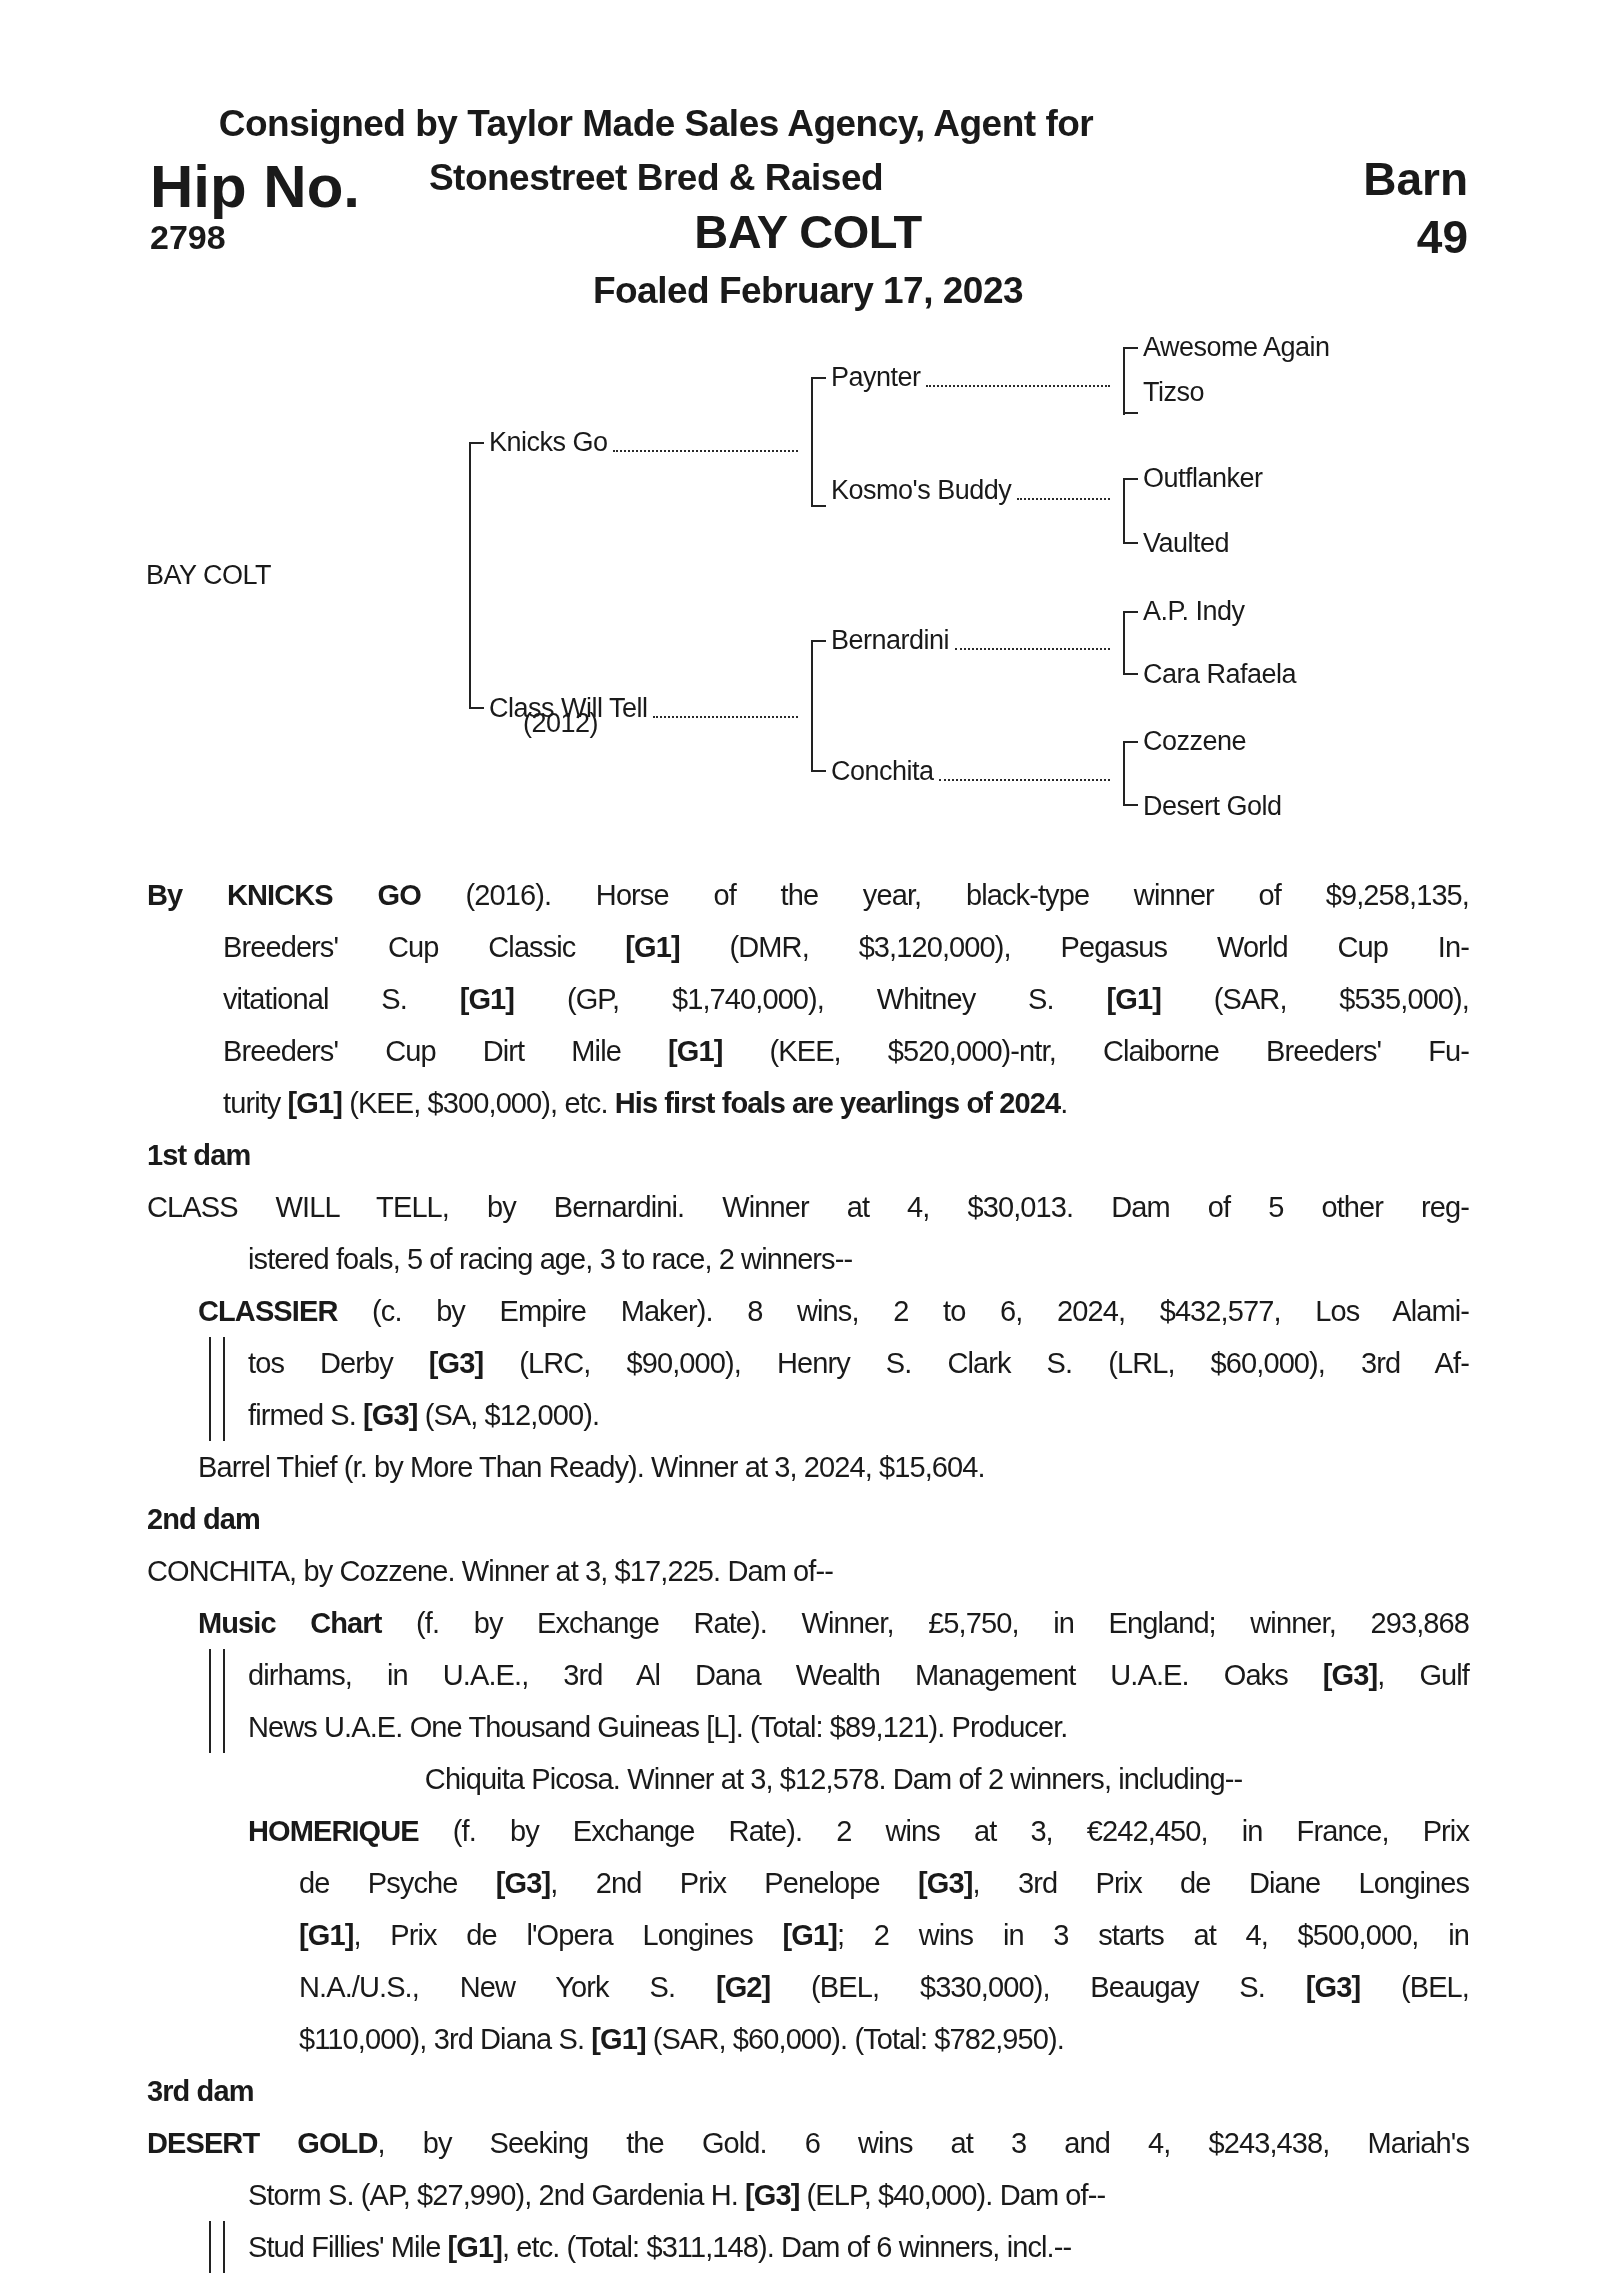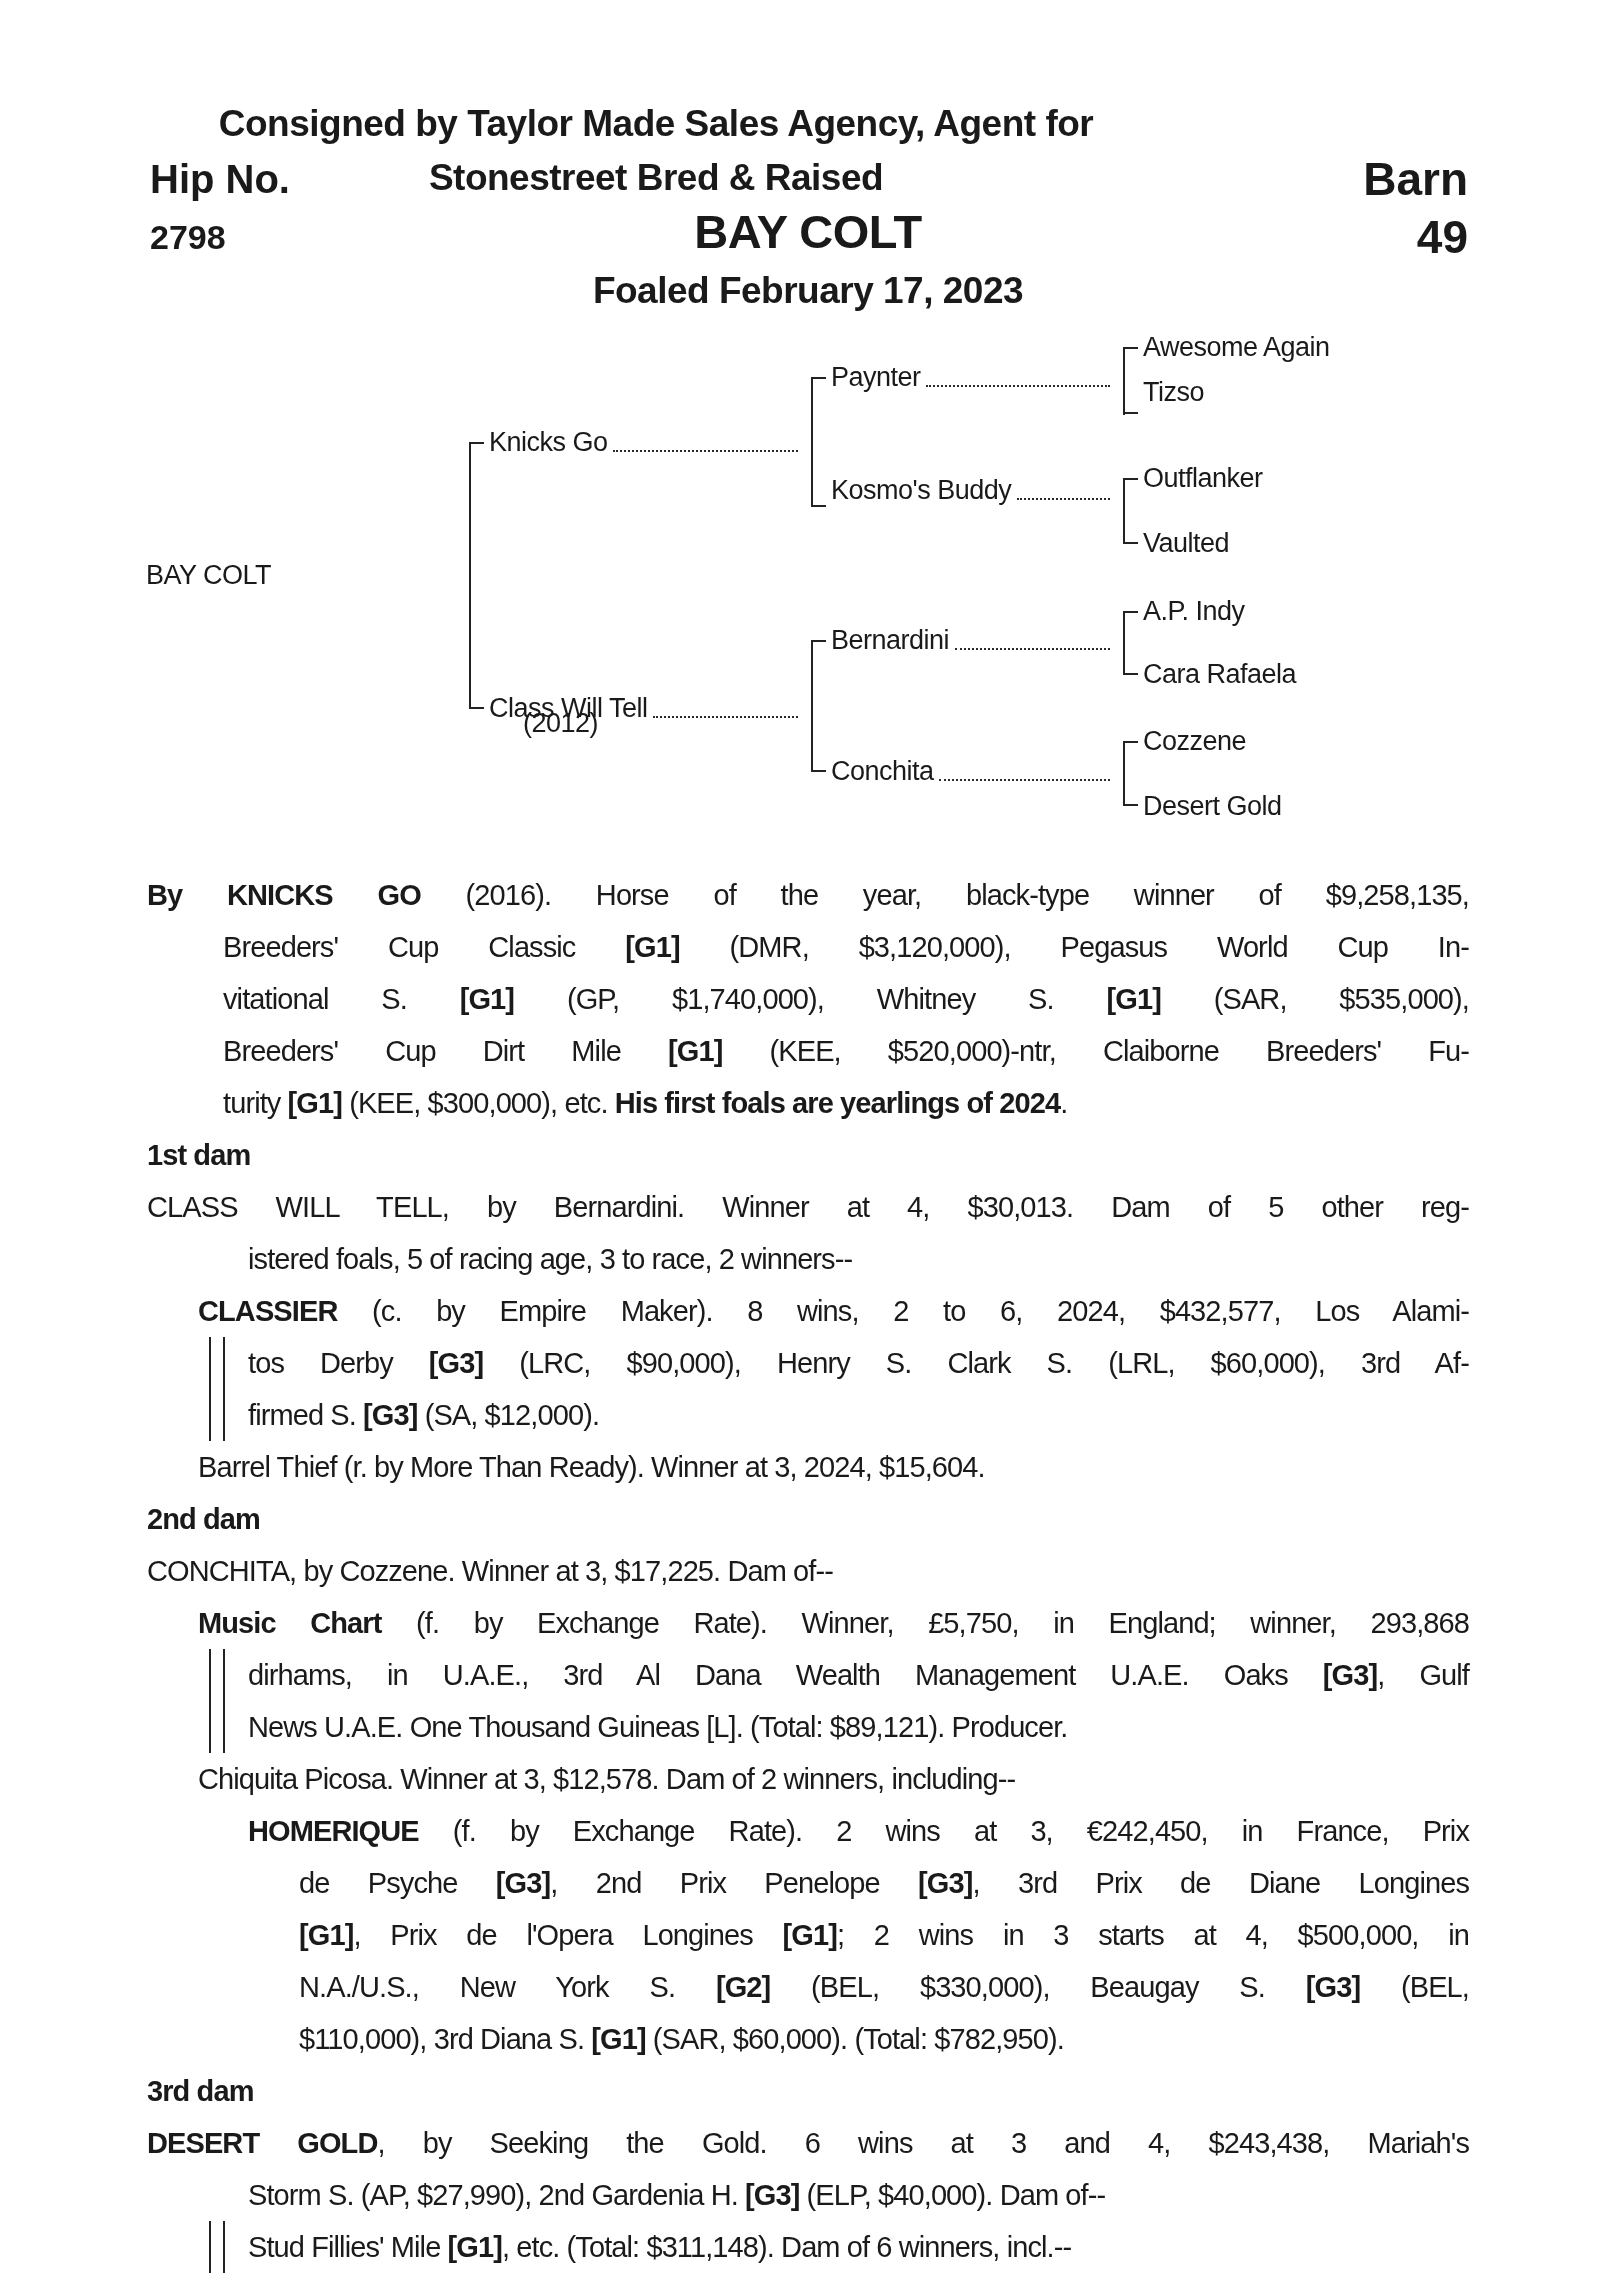"Hip No." .hipblock { font-size: 40px -> 60px; top: 155px -> 163px }
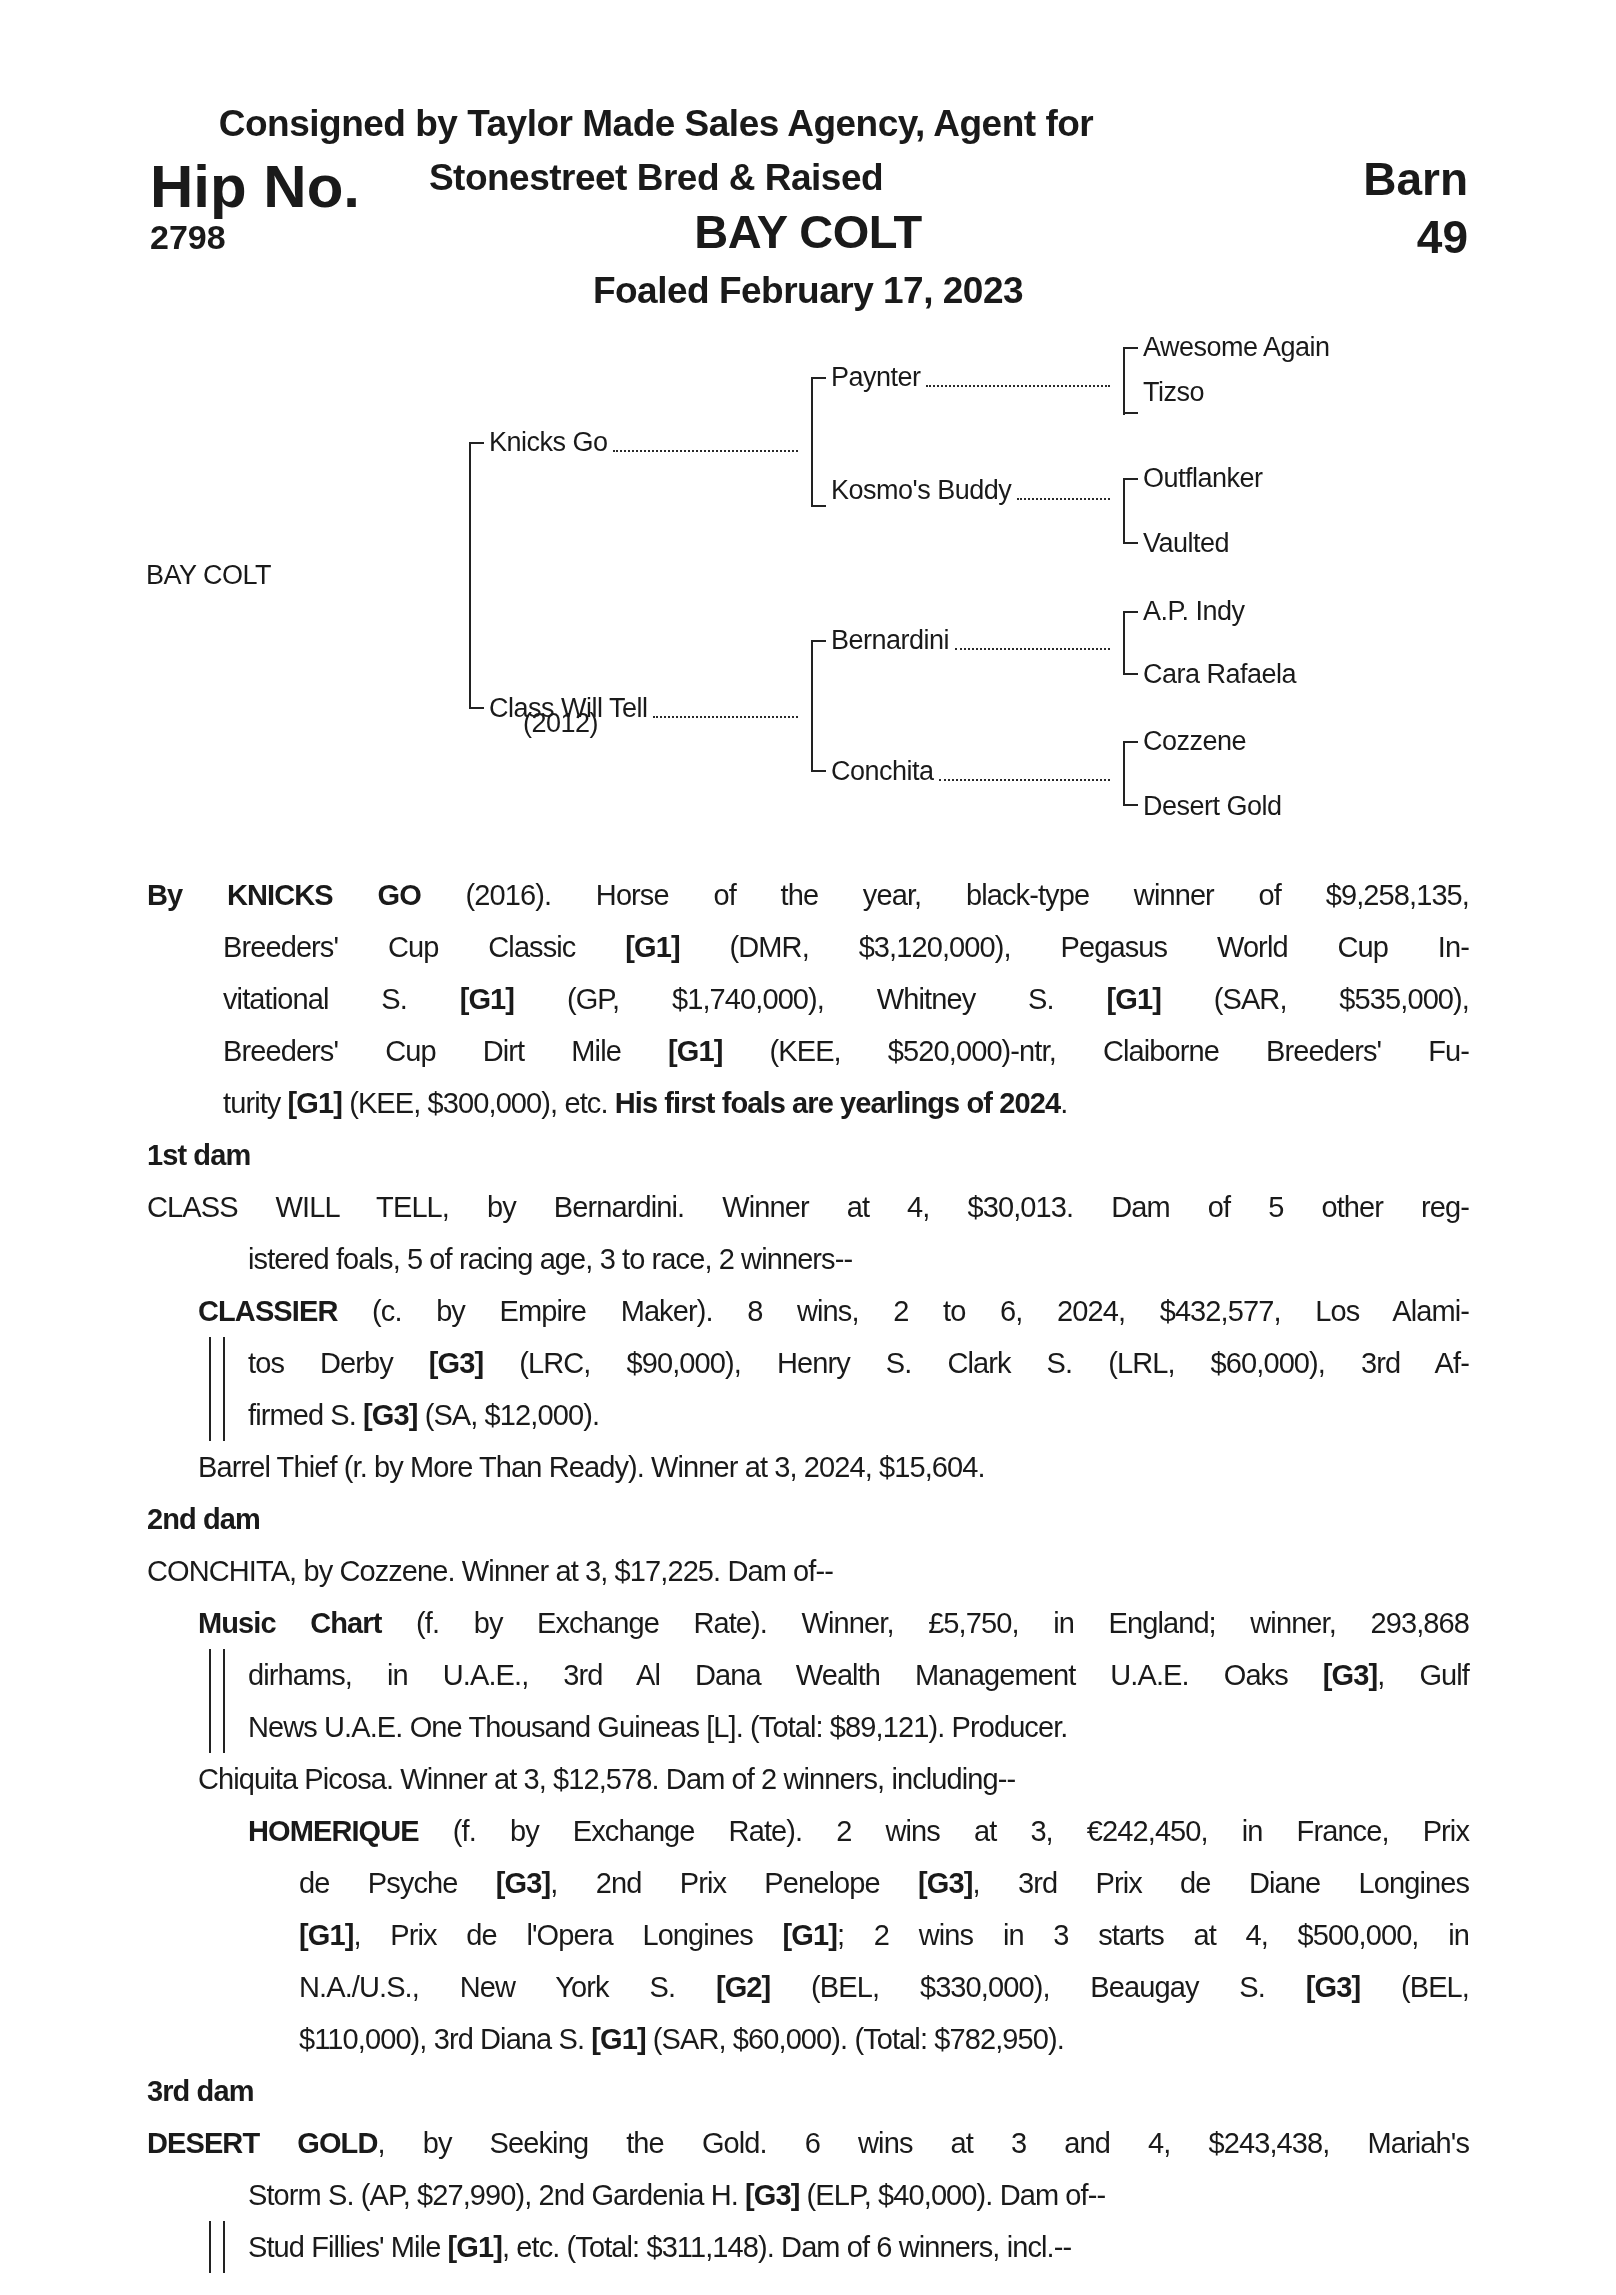"Chiquita Picosa. Winner at 3," div.bline { text-align: none -> center }
